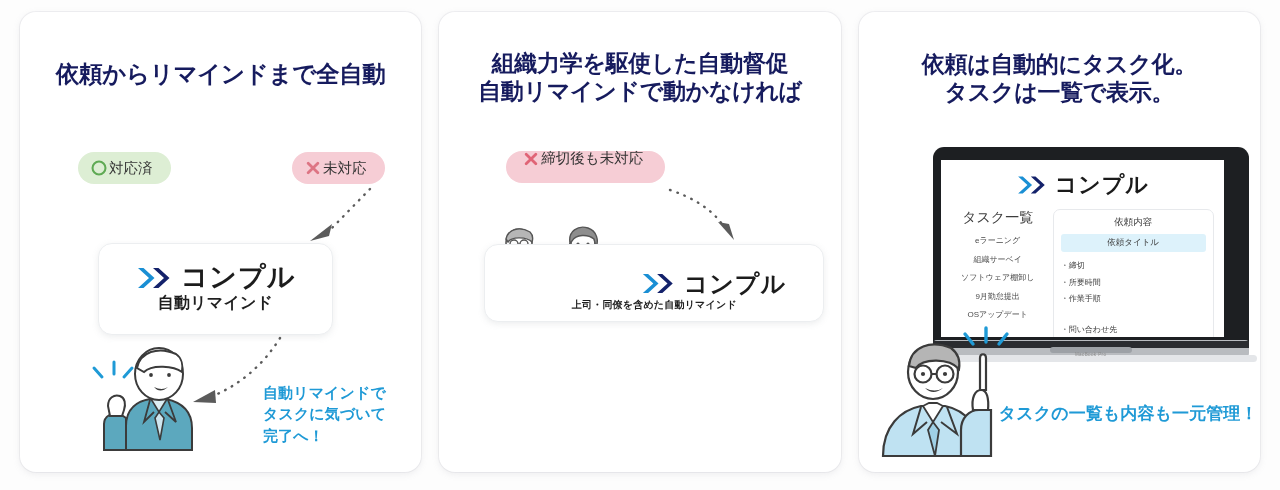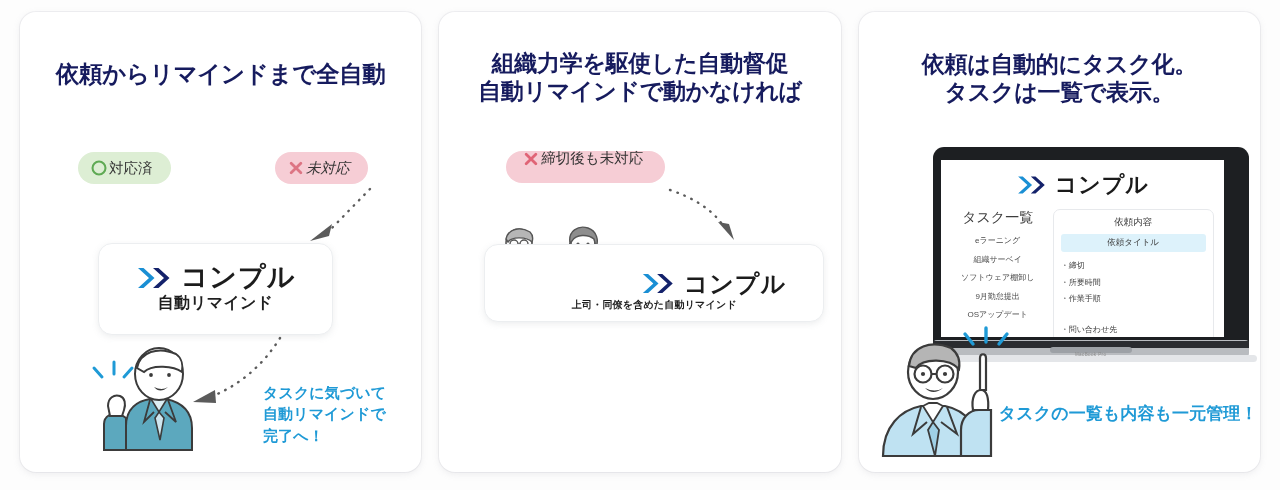"未対応" .p1 .chip-undone { font-style: italic -> none; left: 255px -> 272px }
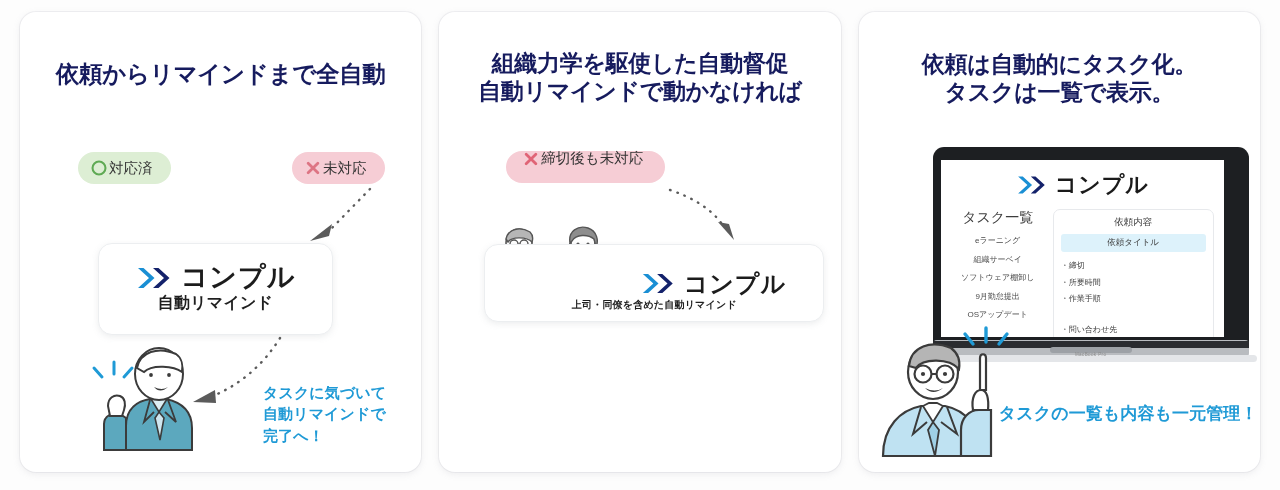"タスクに気づいて" div { order: before "自動リマインドで" -> after "自動リマインドで" }
